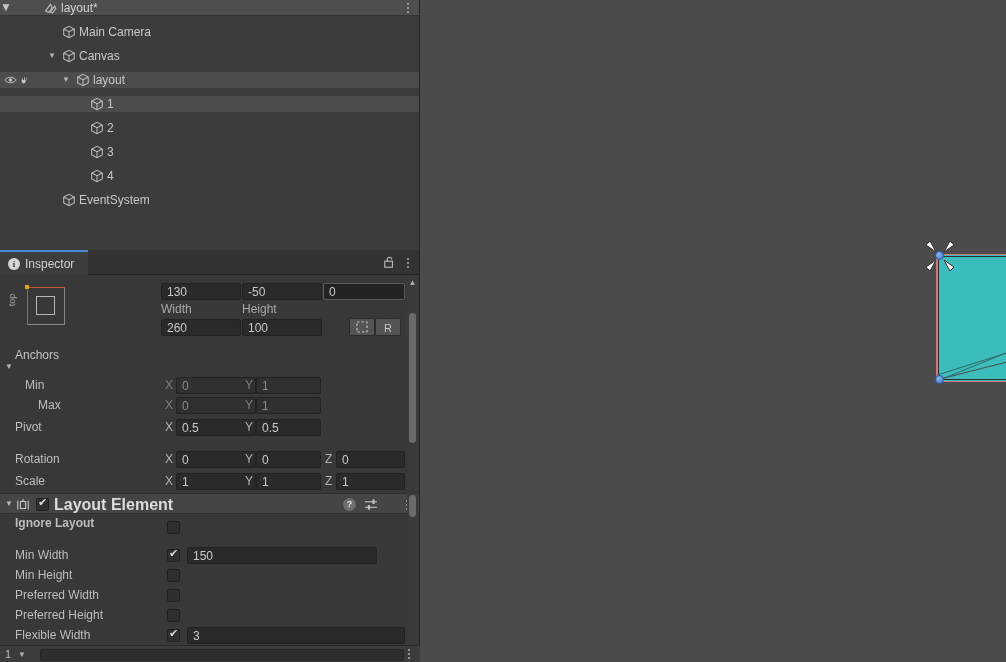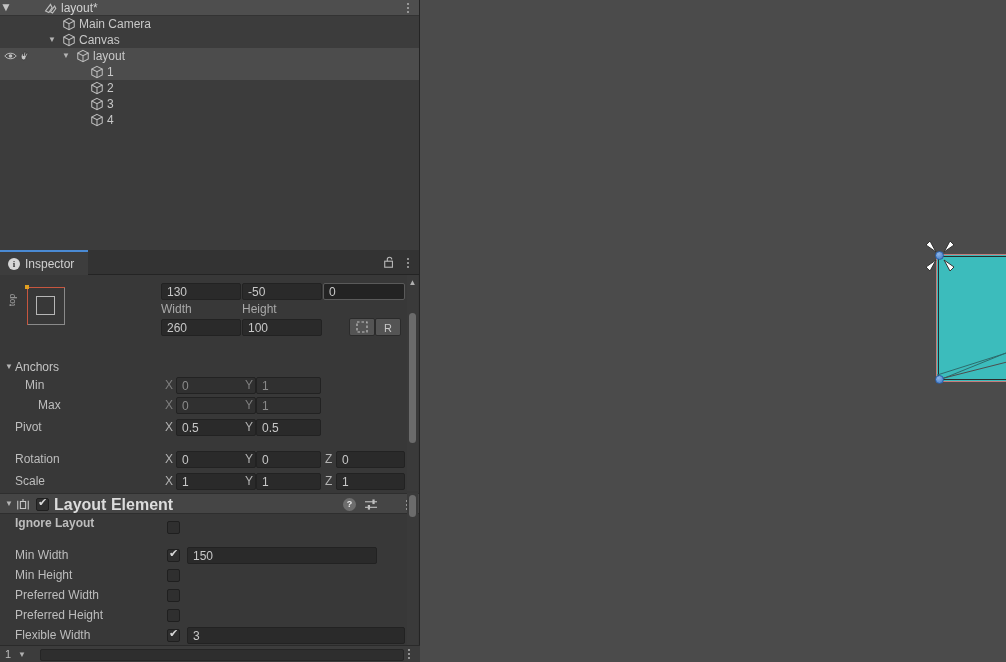"Main Camera" .h-row { margin-top: none -> 8px }
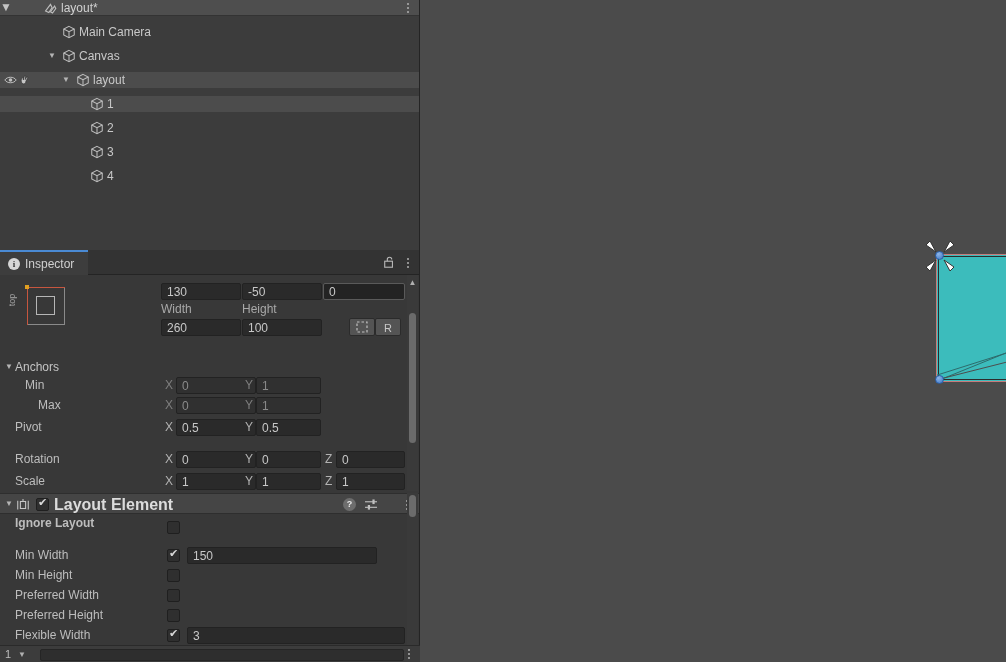"EventSystem" div.h-row { html: none -> <div> <span><svg> <path></path> <path></path> </svg></span> <span>EventSystem</span> </div> }
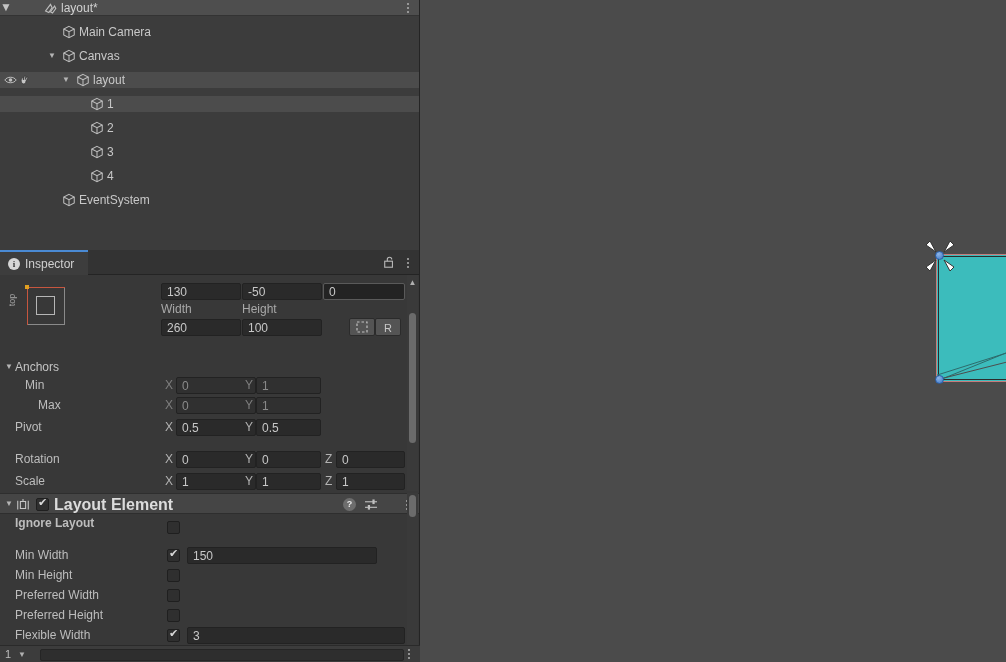"Anchors" span.section-label { top: 84px -> 72px }
